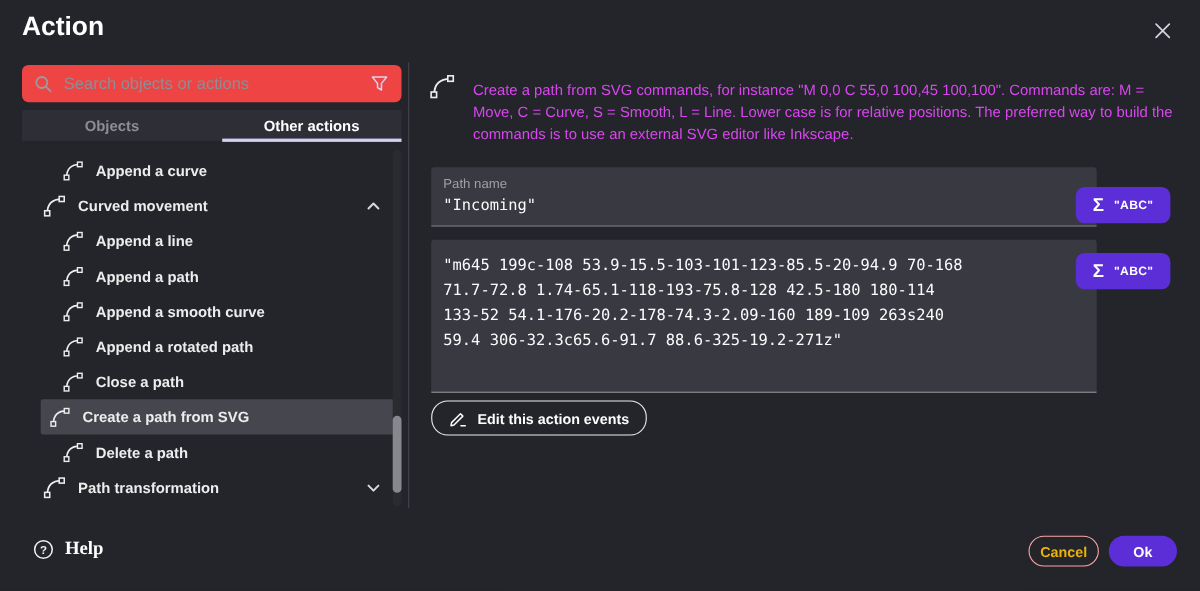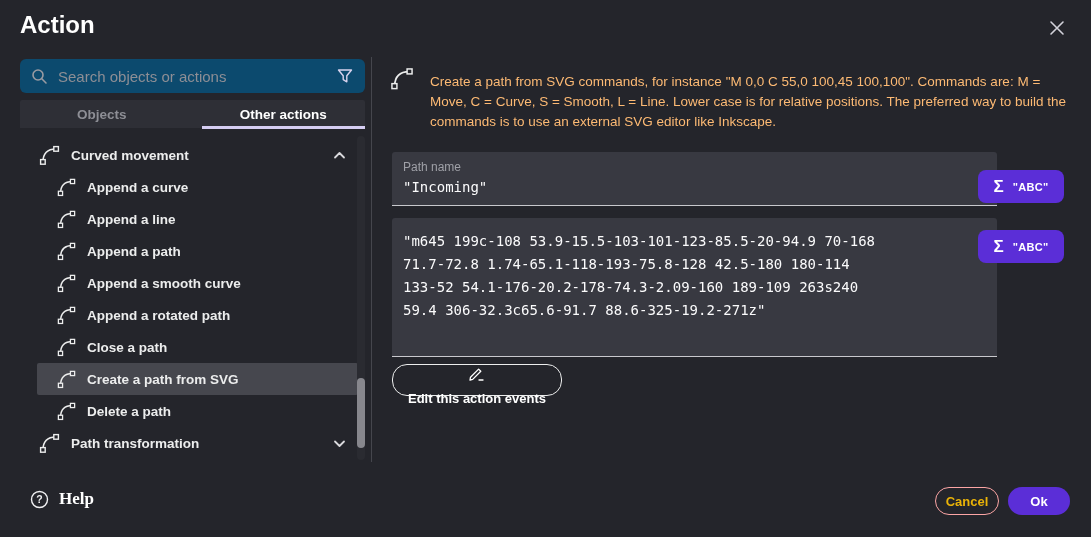"Search objects or actions" .search-box { background: #0c4a6e -> #ef4444 }
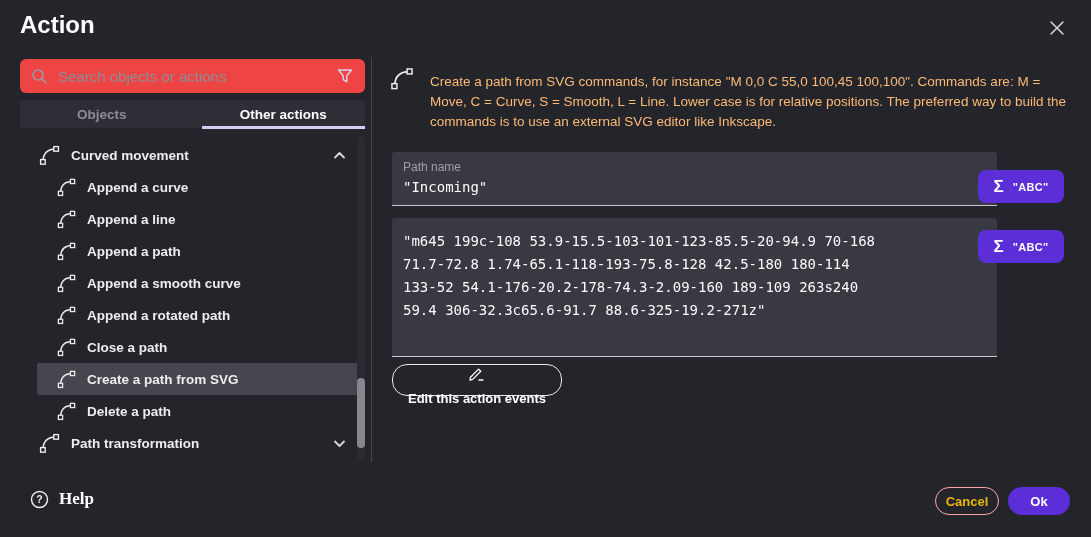"Create a path from SVG commands," .desc-text { color: #fdba74 -> #d946ef }
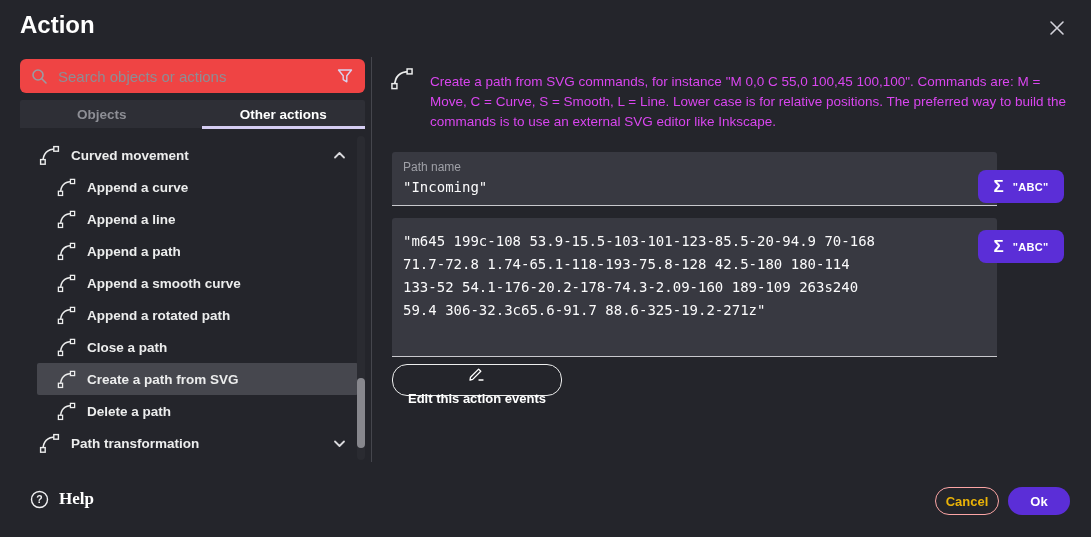"Curved movement" div.row { order: before "Append a curve" -> after "Append a curve" }
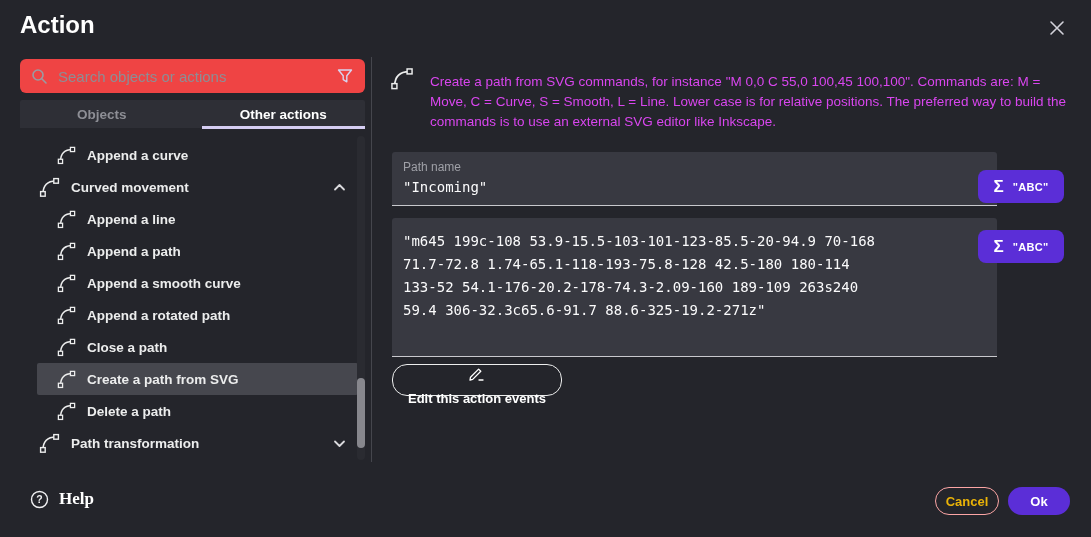"Create a path from SVG" .row.selected { padding-left: 19px -> 7px }
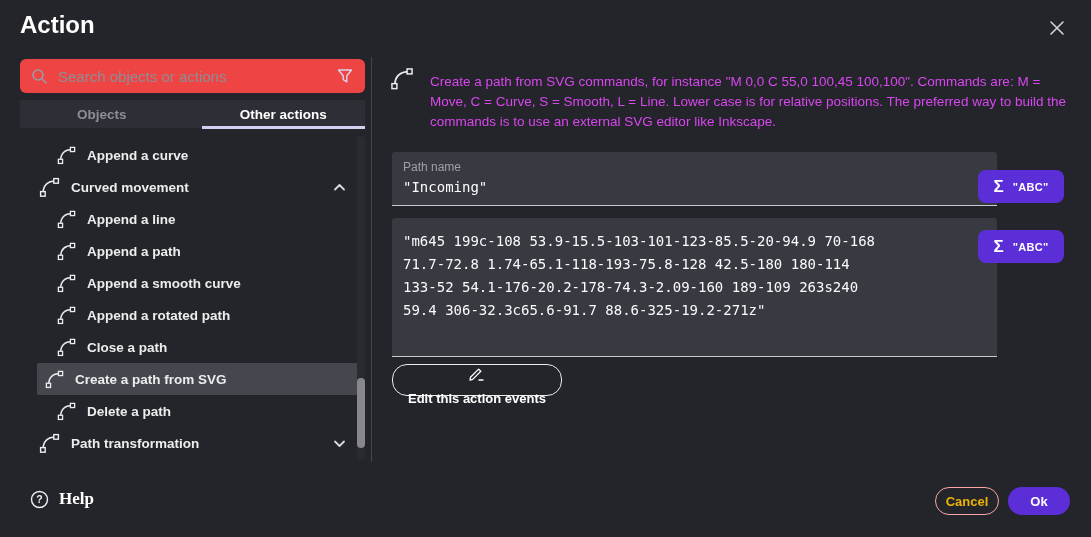"Edit this action events" .edit-btn { flex-direction: column -> none }
